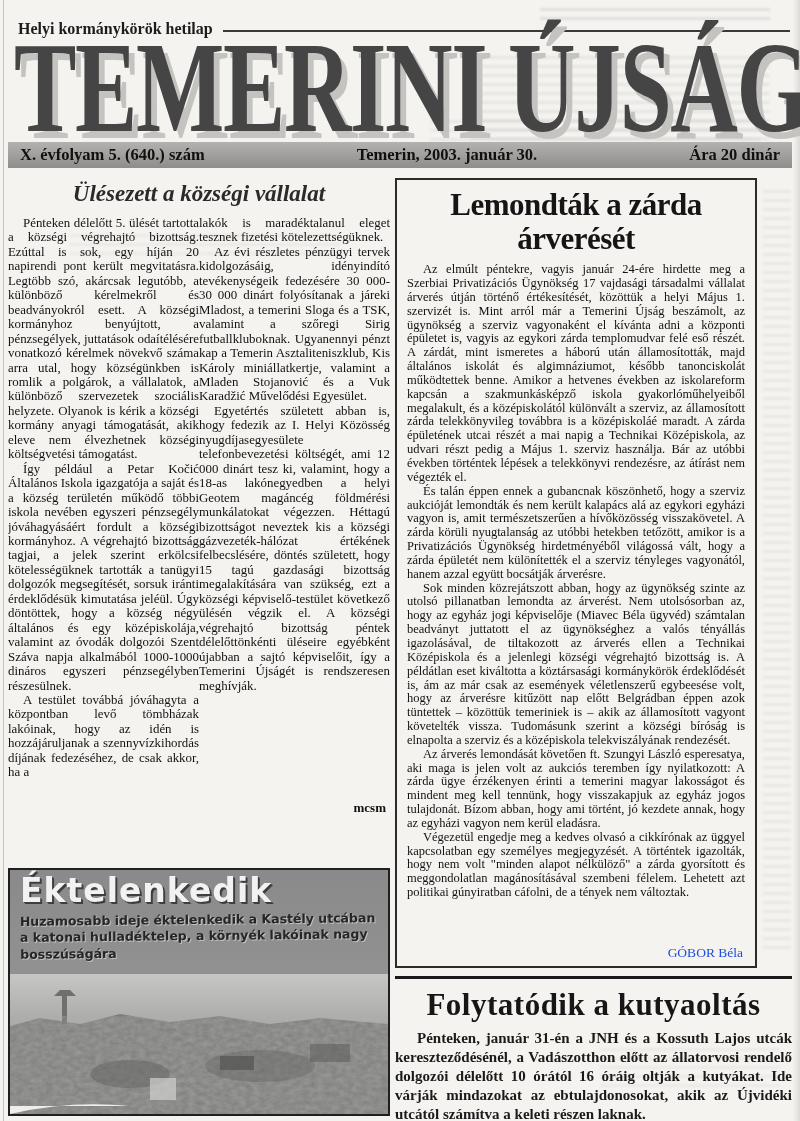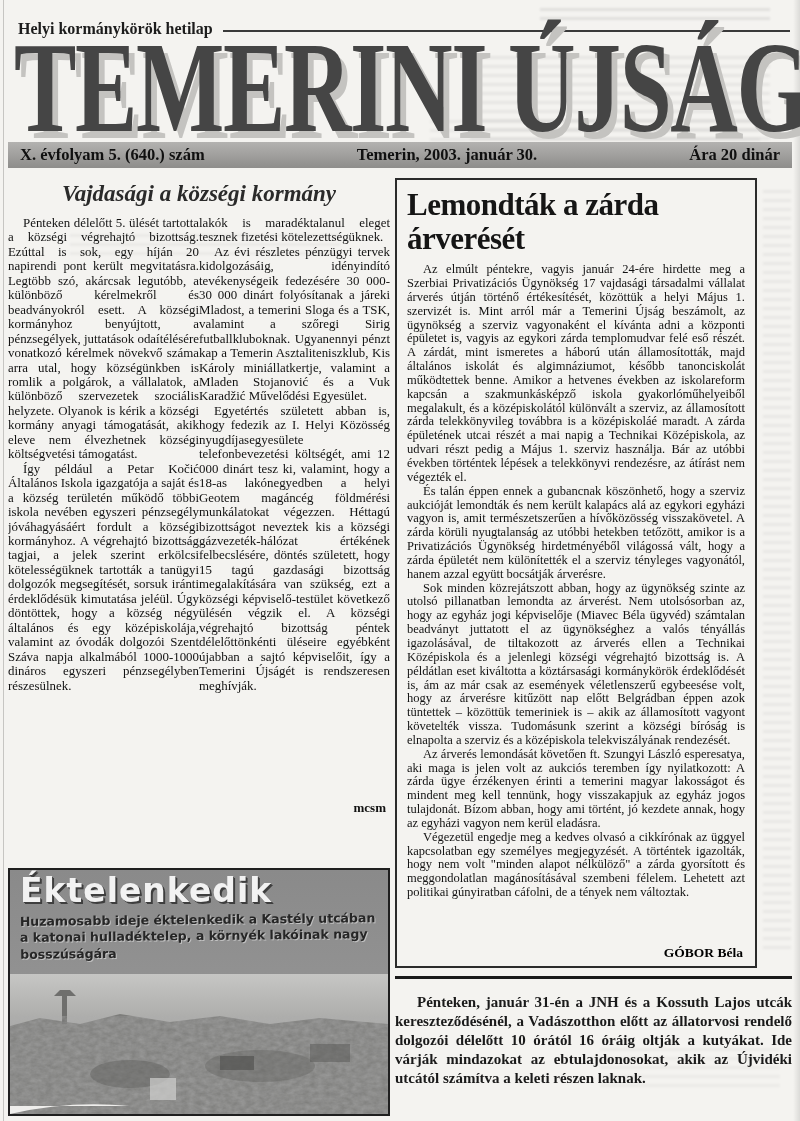"Vajdasági a községi kormány" h2 { text: Vajdasági a községi kormány -> Ülésezett a községi vállalat }
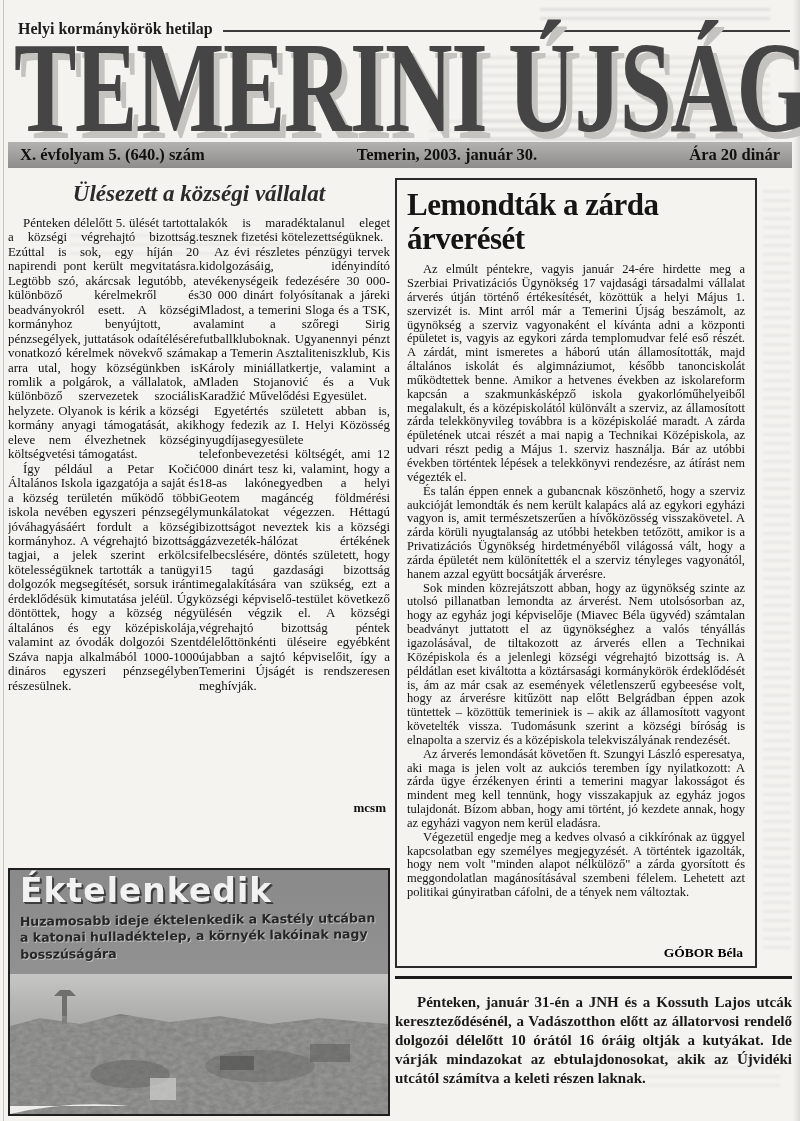"Lemondták a zárda árverését" .boxed-article h1 { text-align: left -> center }
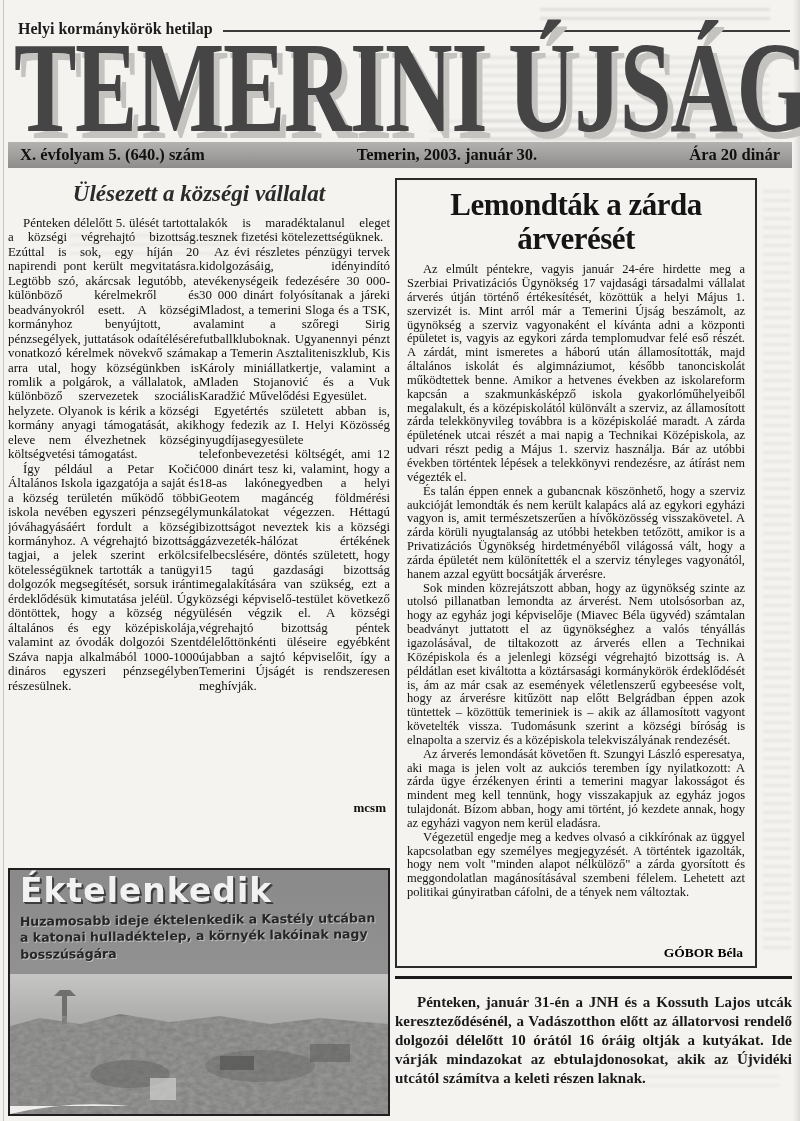"A testület továbbá jóváhagyta a" p { html: none -> <p>A testület továbbá jóváhagyta a központban levő tömbházak lakóinak, hogy az idén is hozzájáruljanak a szennyvízkihordás díjának fedezéséhez, de csak akkor, ha a</p> }
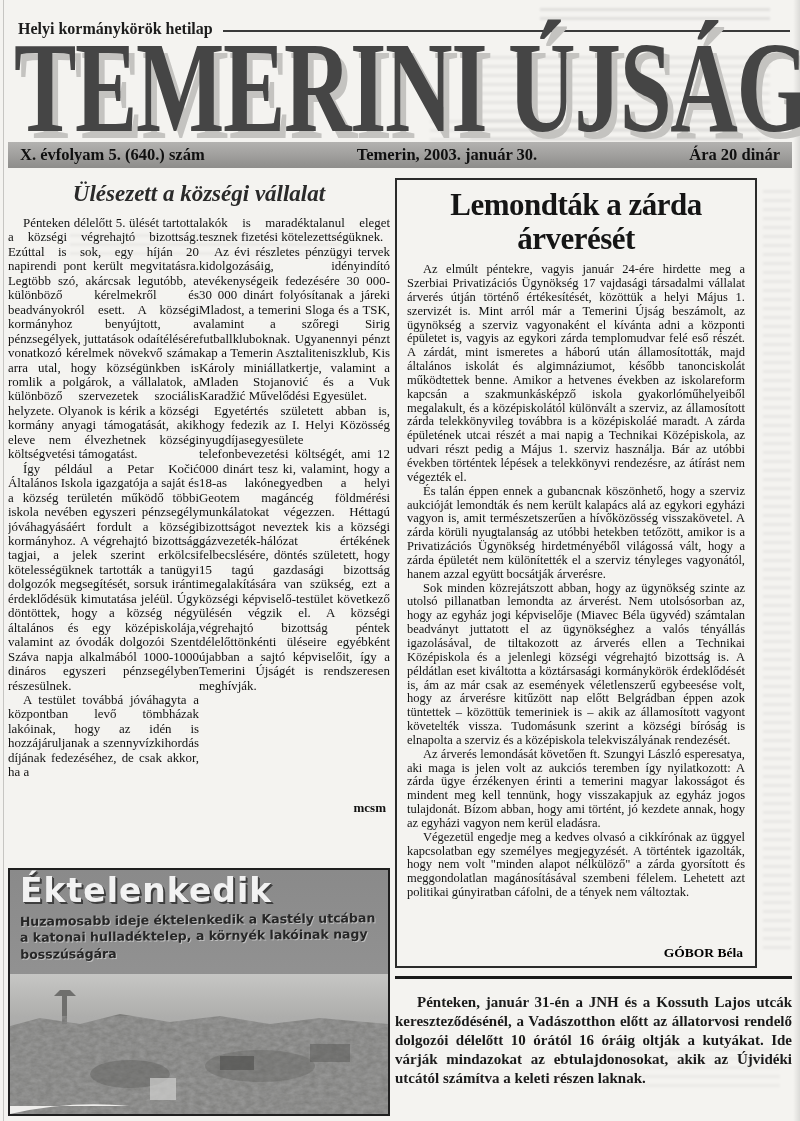"GÓBOR Béla" .sig-right { color: #000000 -> #1d4ed8; font-weight: bold -> normal }
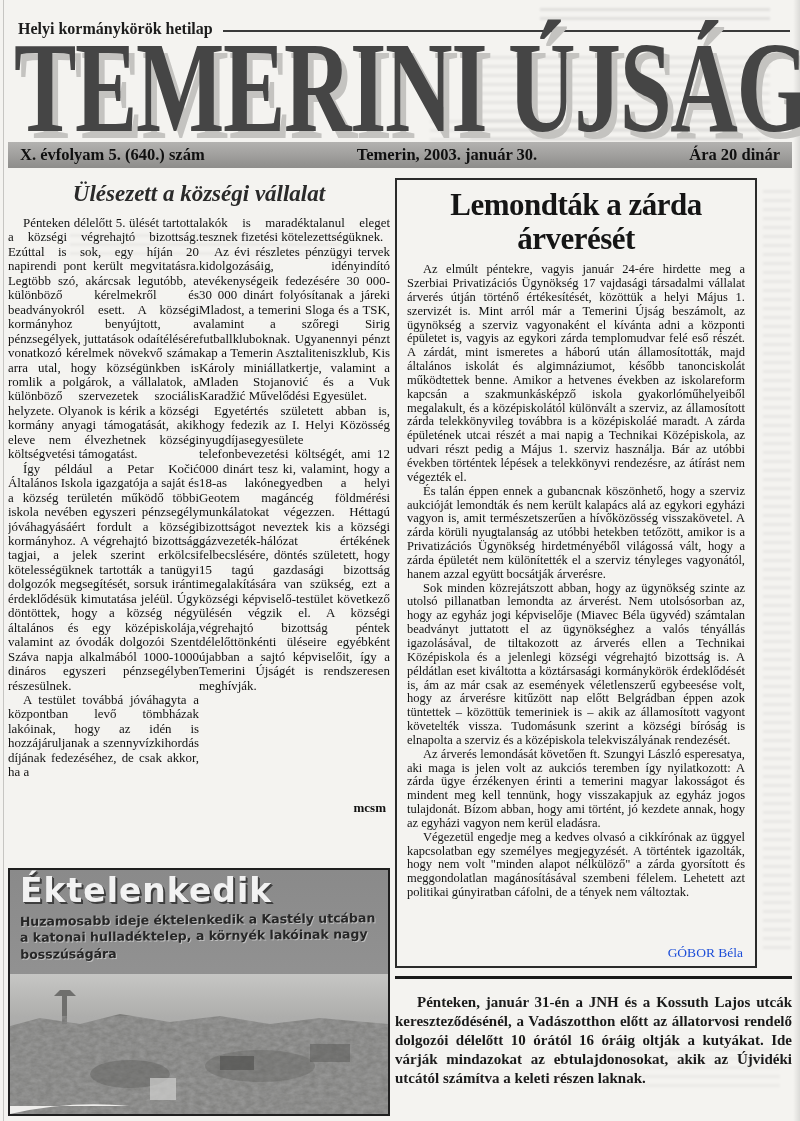"Folytatódik a kutyaoltás" h1 { html: none -> <h1>Folytatódik a kutyaoltás</h1> }
